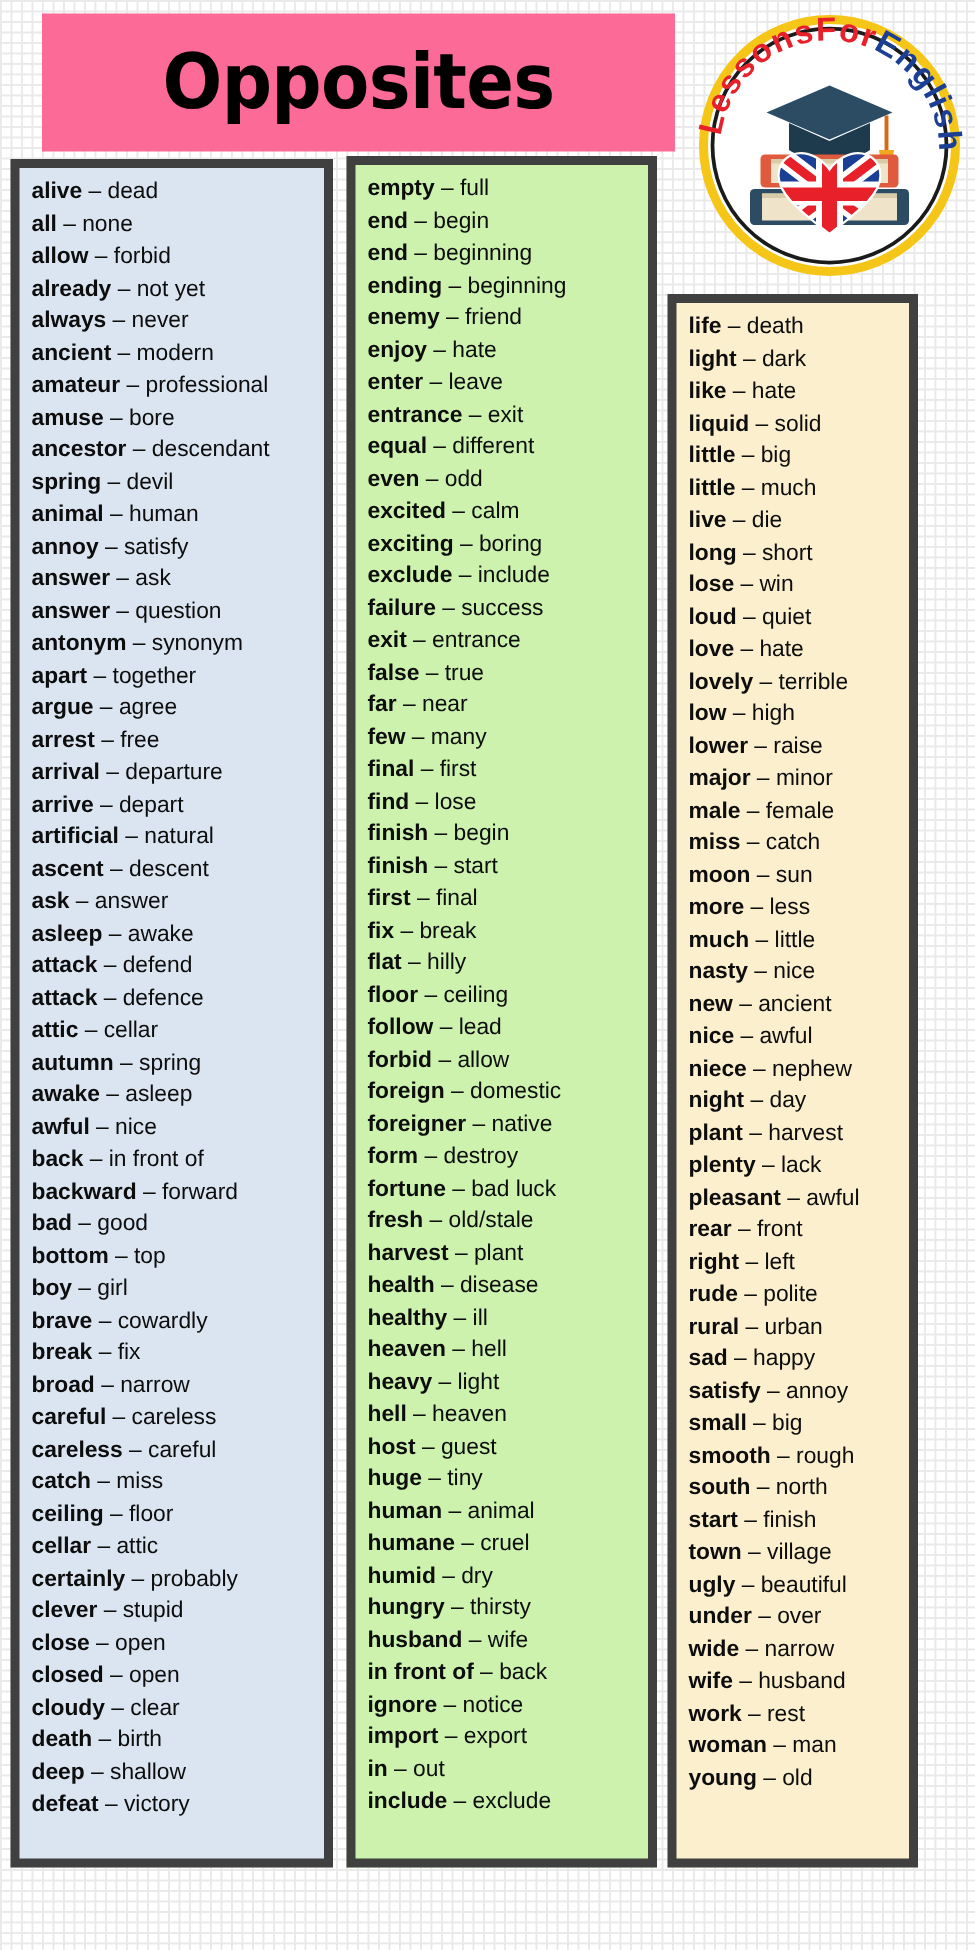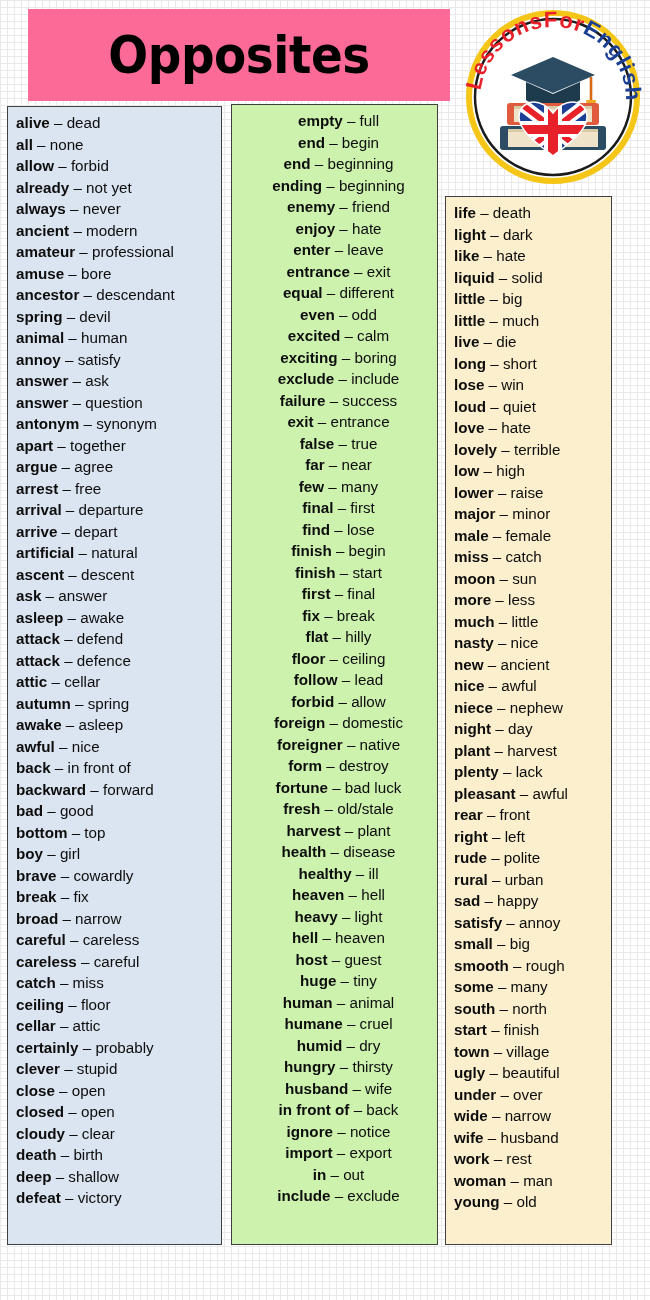"alive – dead" .word-column { border: 1px solid #404040 -> 6px solid #404040 }
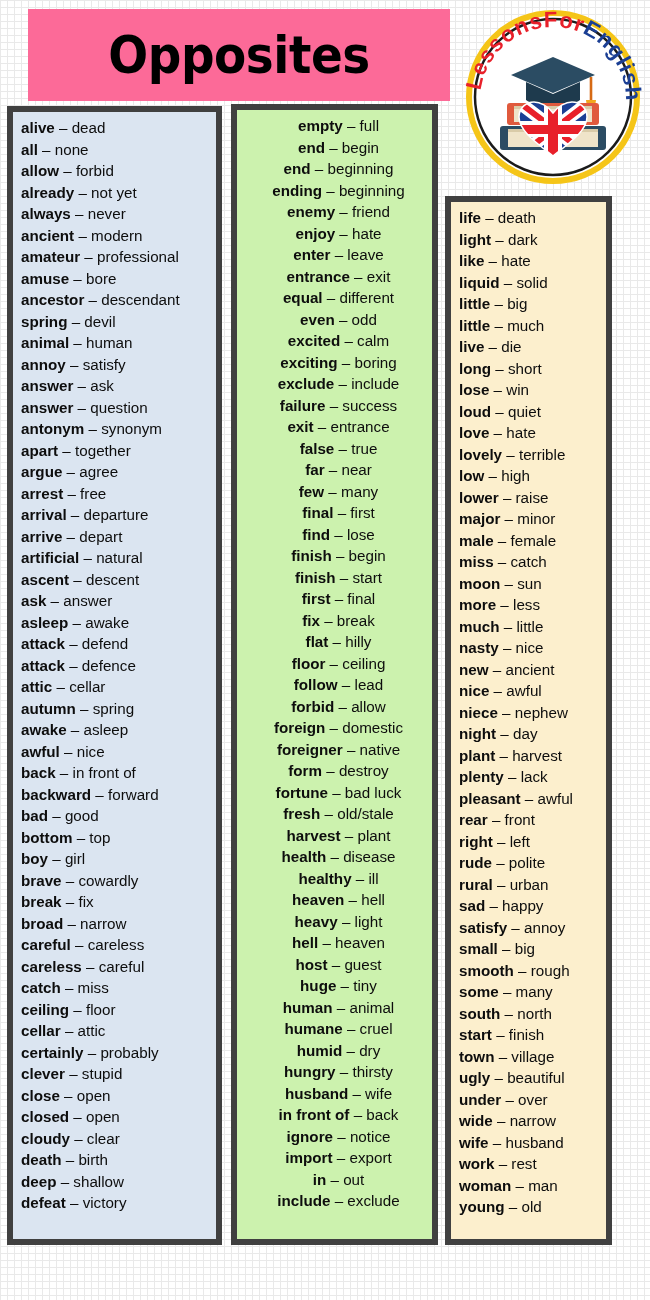"empty – full" #column-2 { text-align: center -> none }
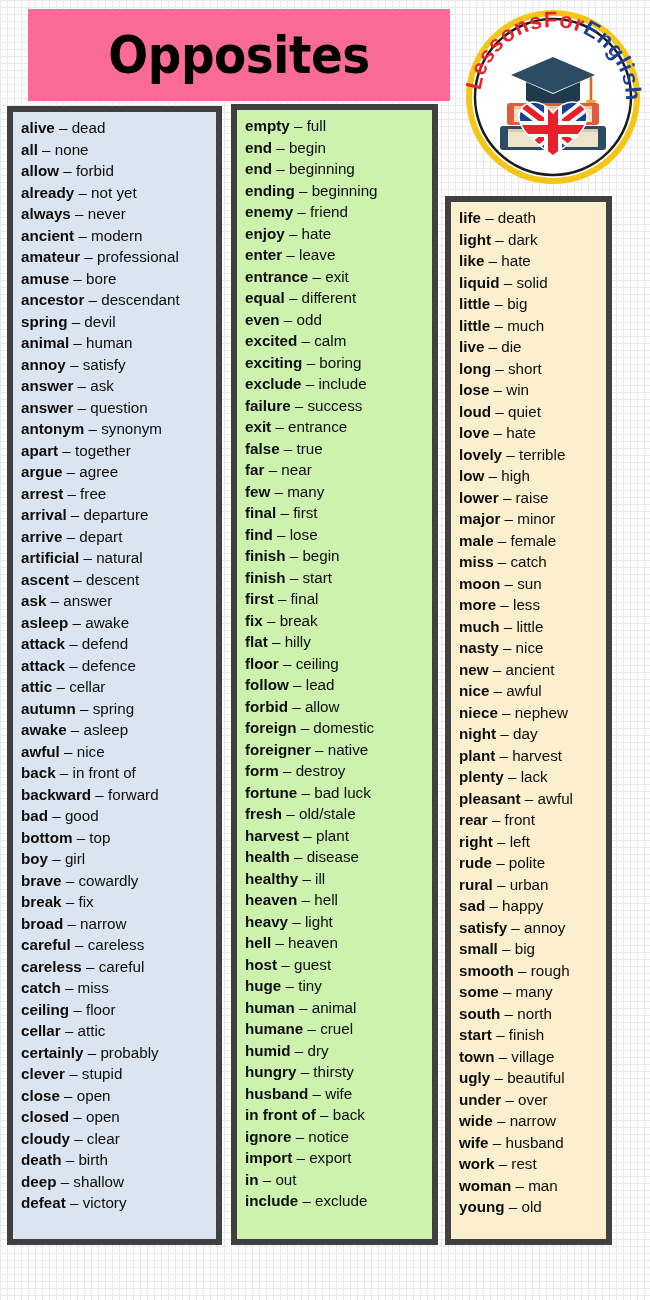"some – many" div.word-row { html: <div><span>some</span><span> – </span><span>many</span></div> -> none }
